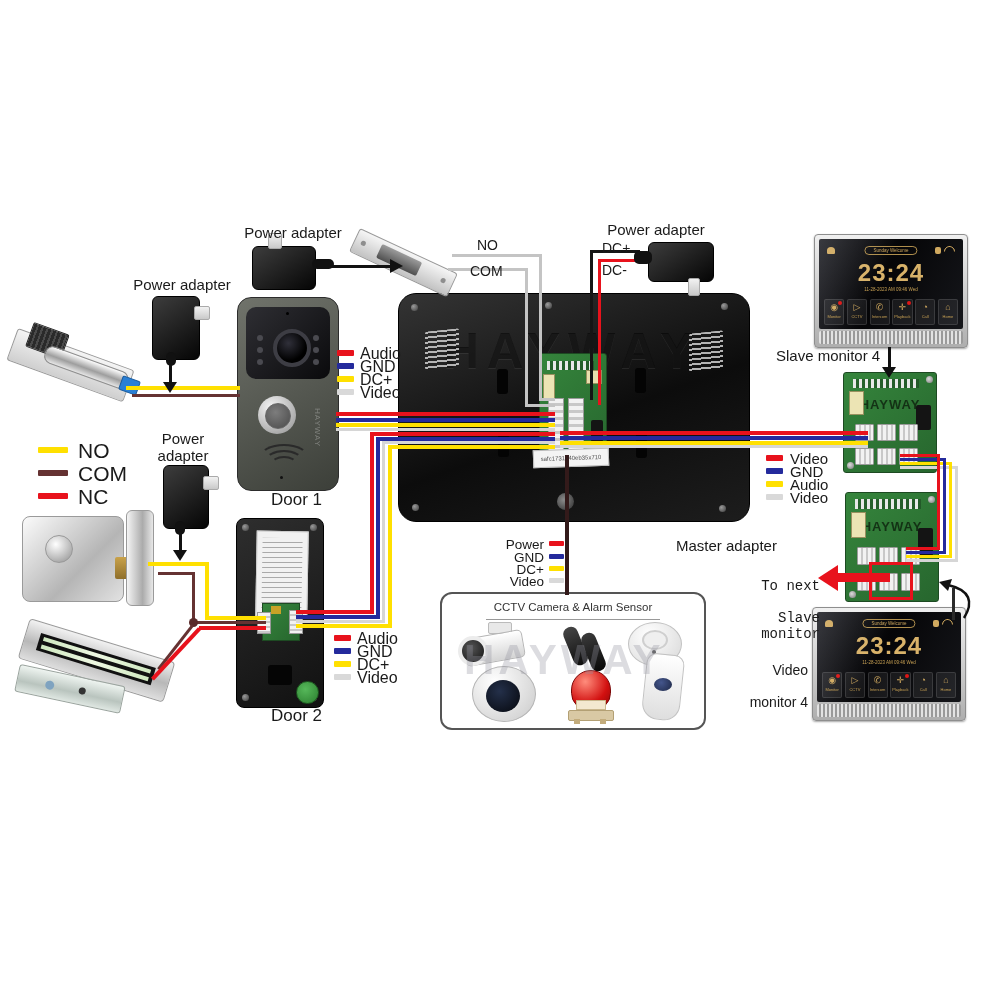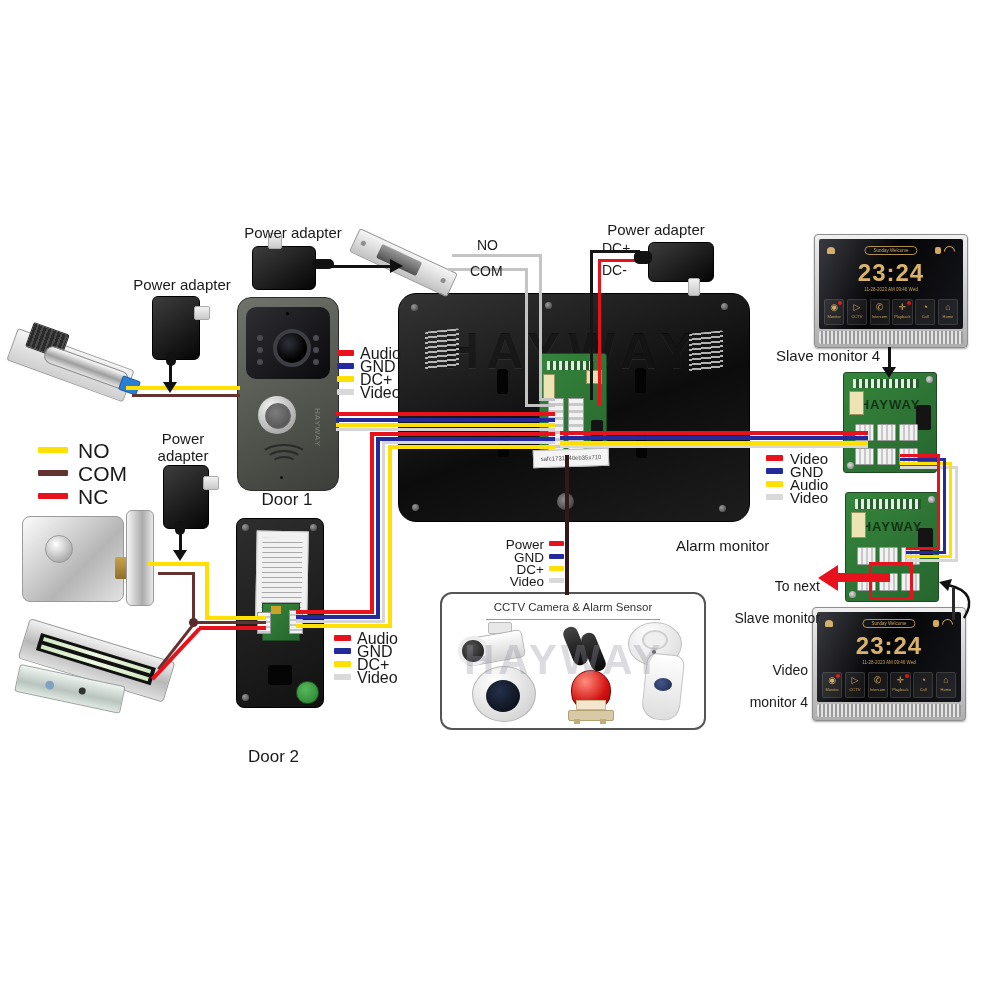"Door 1" div.lbl { text-align: center -> right }
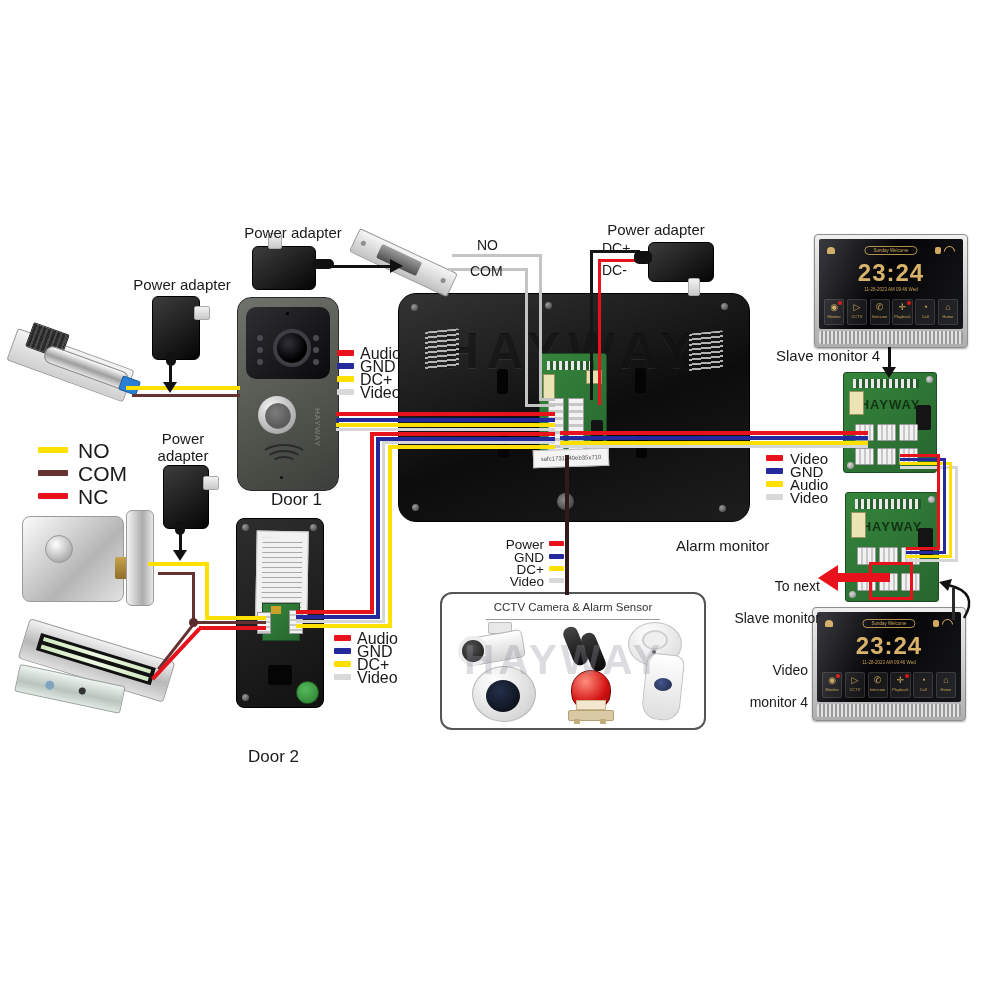"Alarm monitor" div.lbl { text: Alarm monitor -> Master adapter }
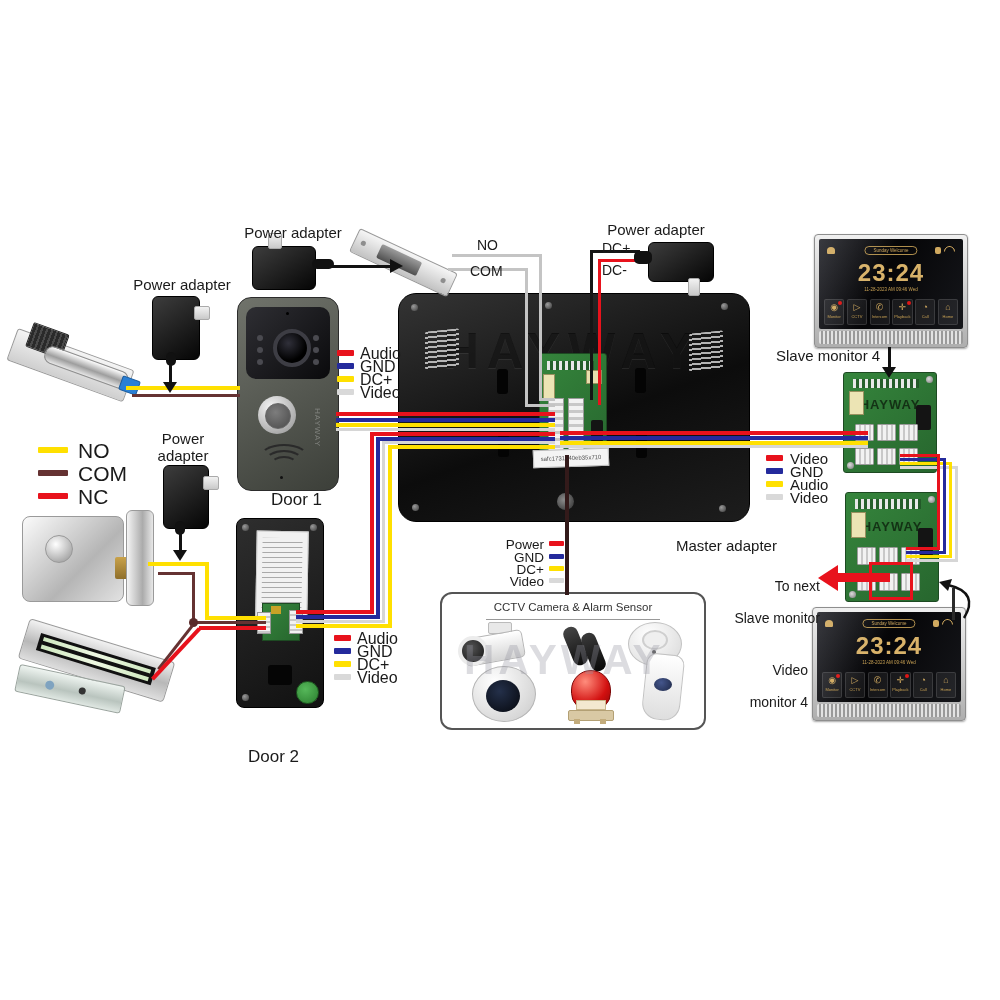"To next" div.lbl { font-family: none -> Liberation Mono, monospace }
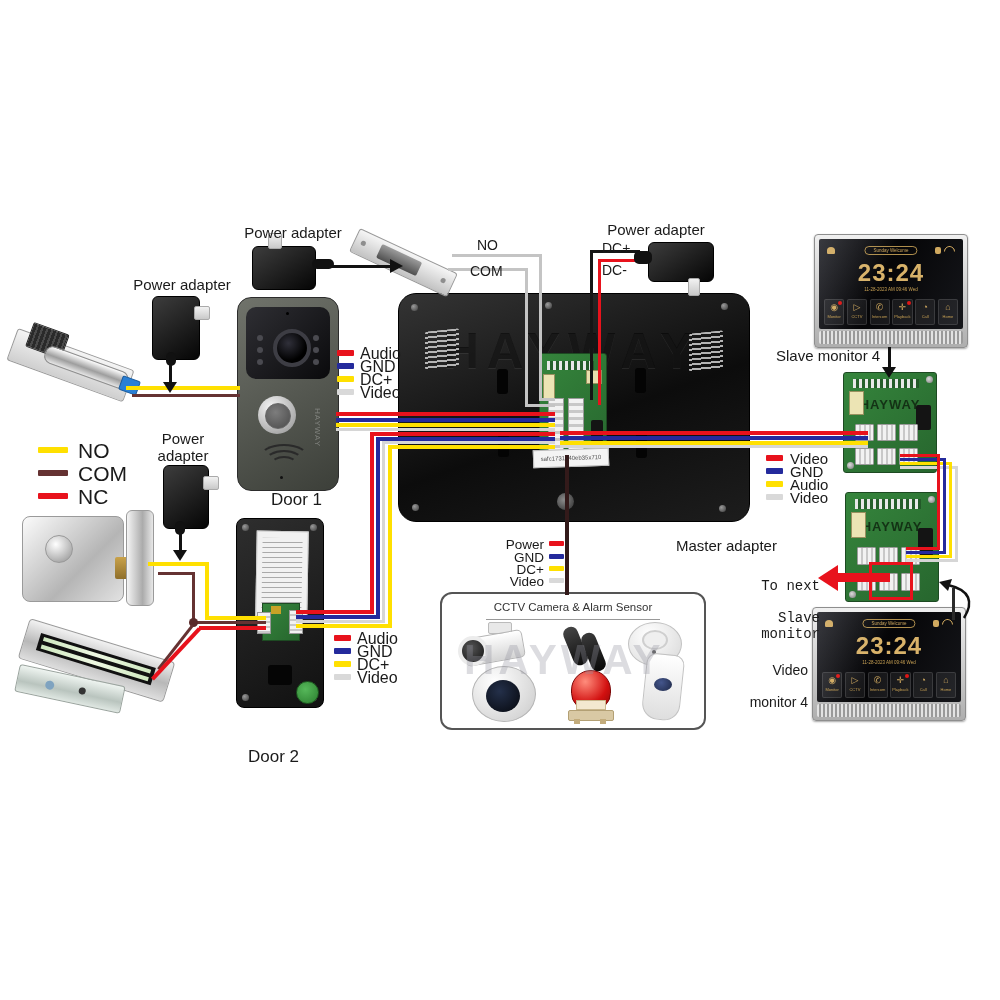"Door 2" div.lbl { margin-top: 41px -> none; text-align: left -> right }
